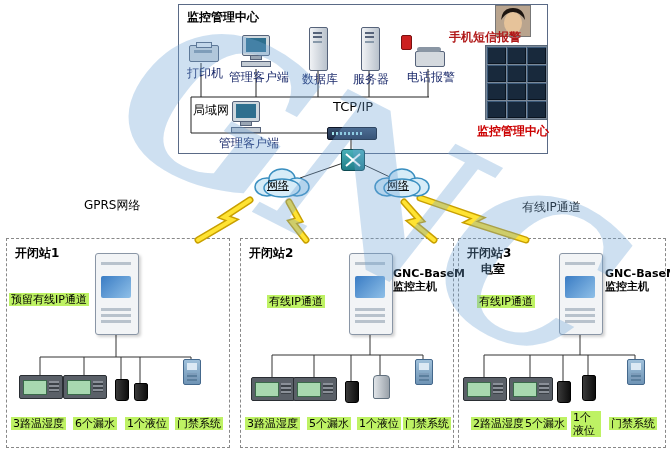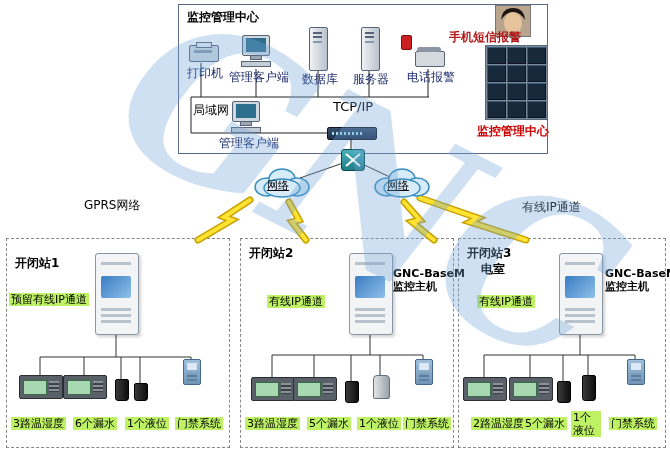"开闭站1" div.st-title { top: 16px -> 6px }
